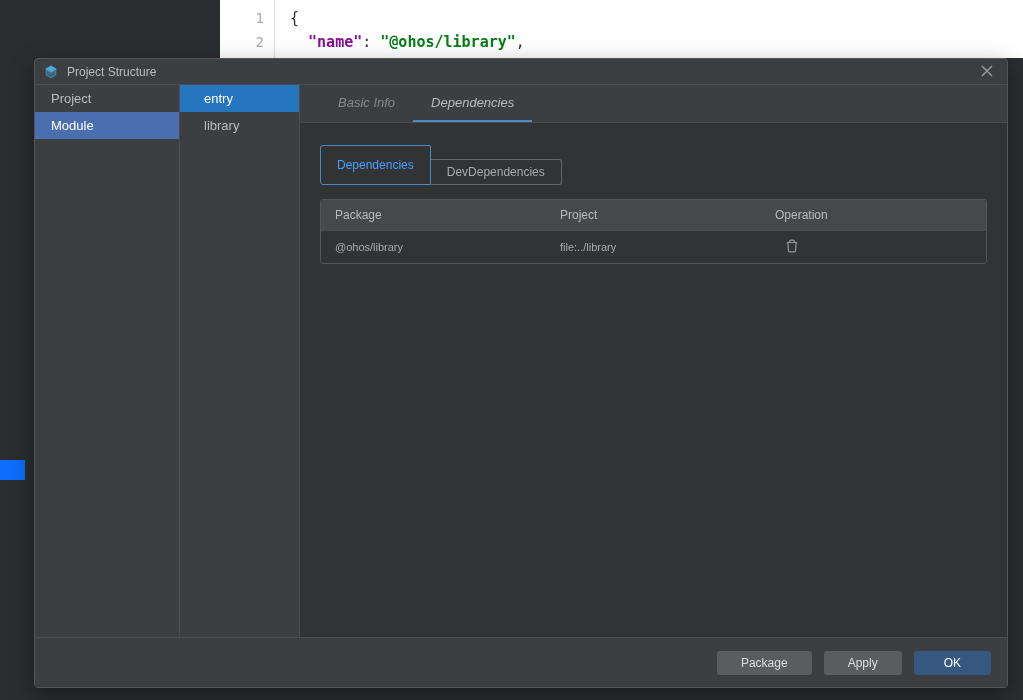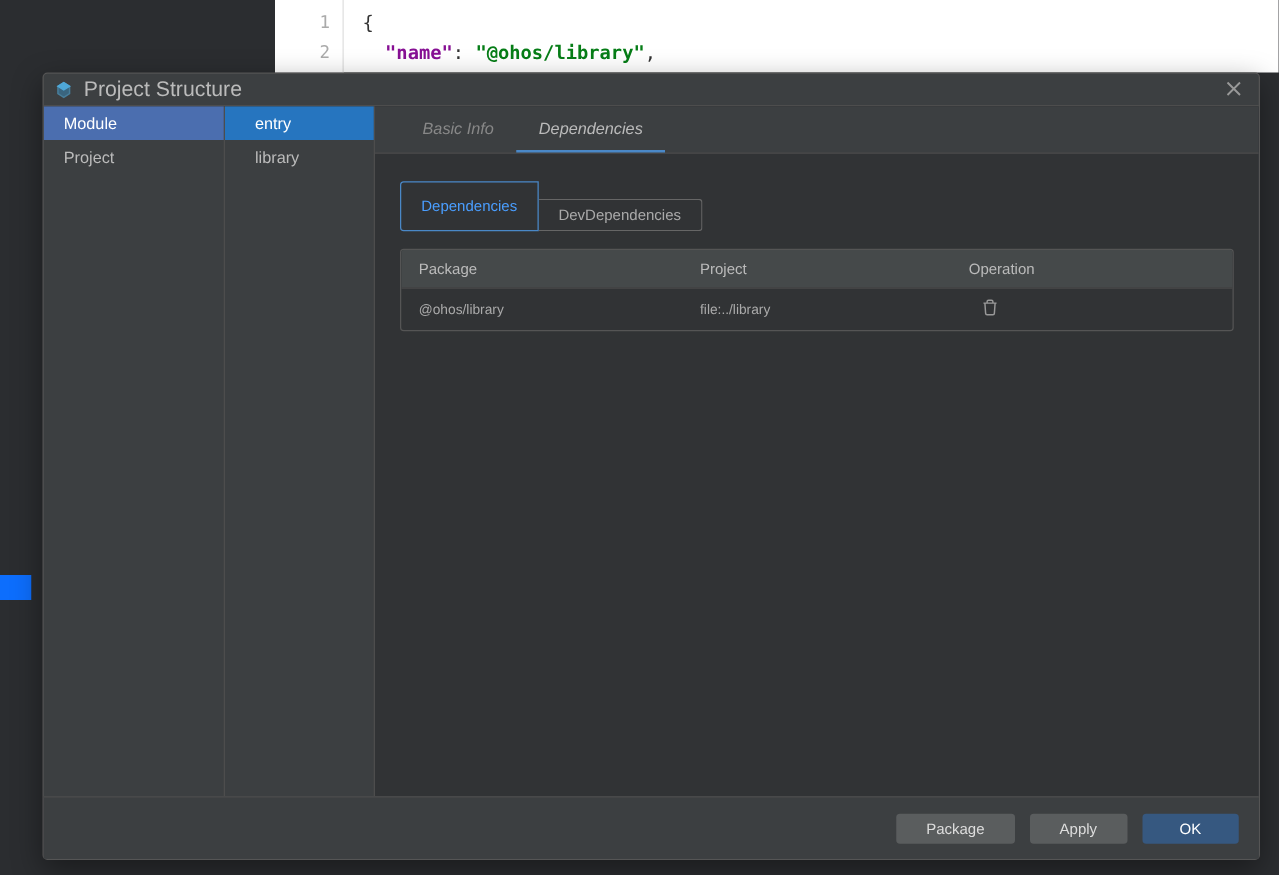"Project Structure" .titlebar .title { font-size: 17px -> 12px }
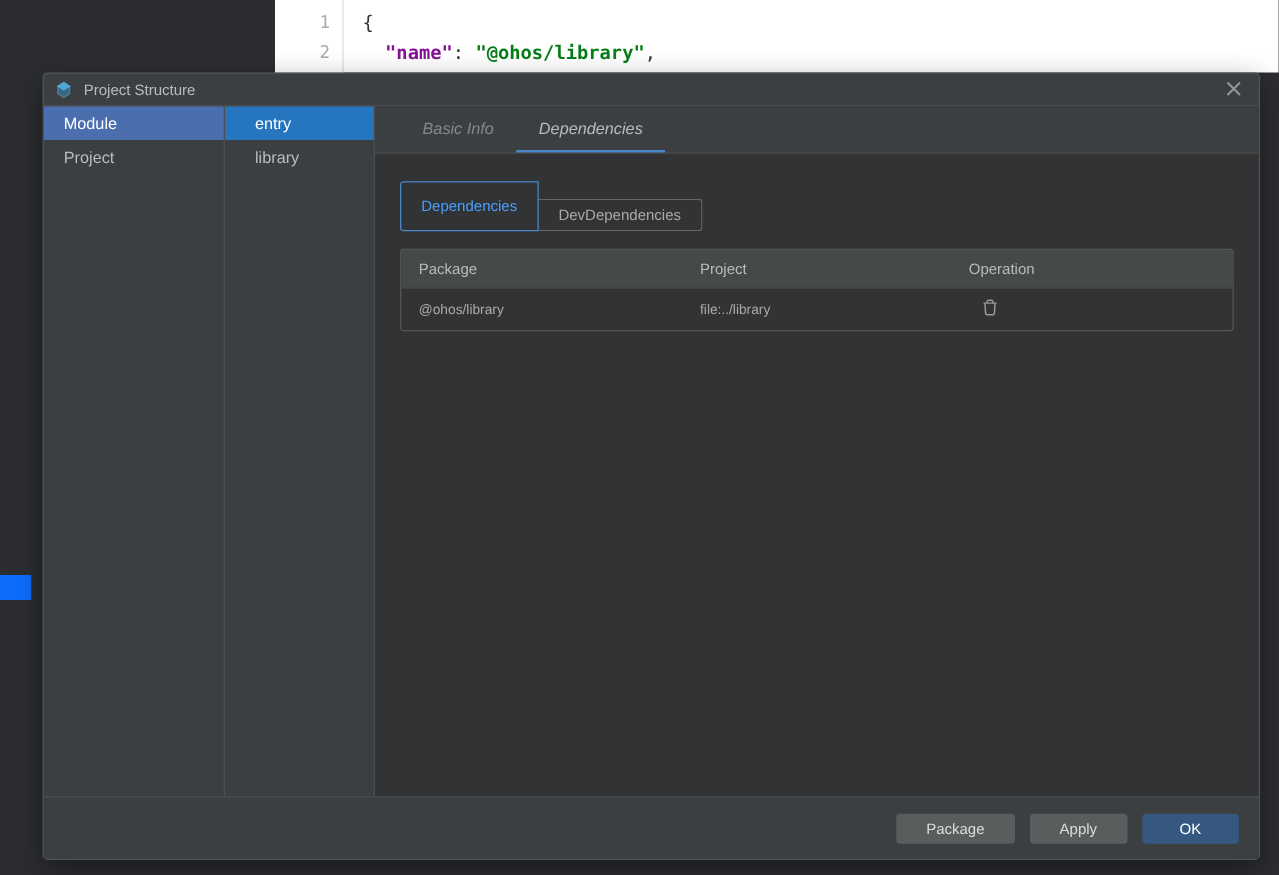"Module" div.sidebar-item { order: before "Project" -> after "Project" }
